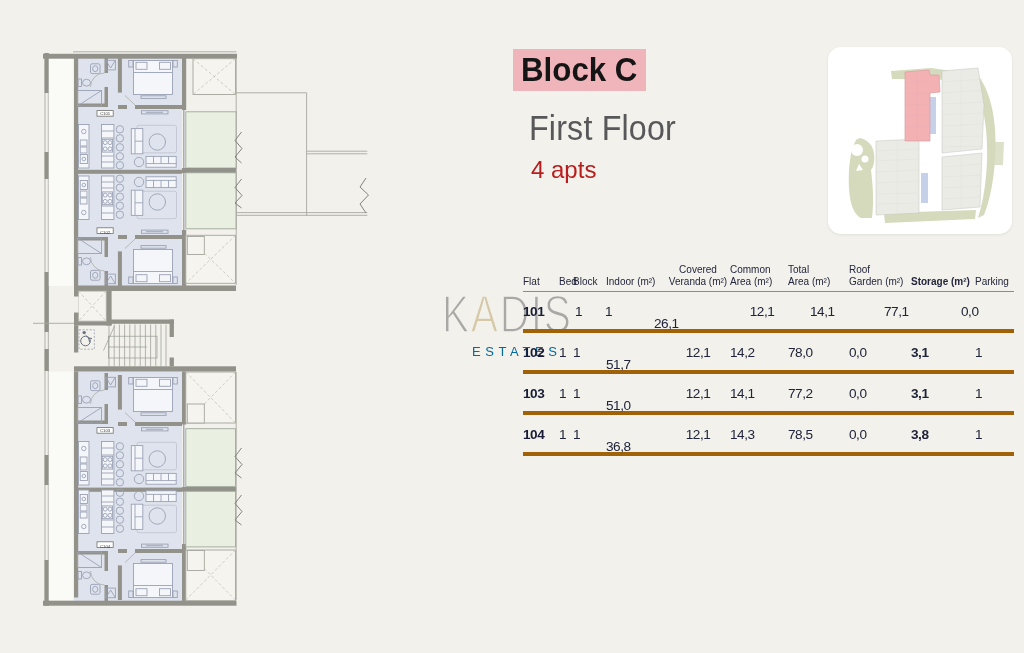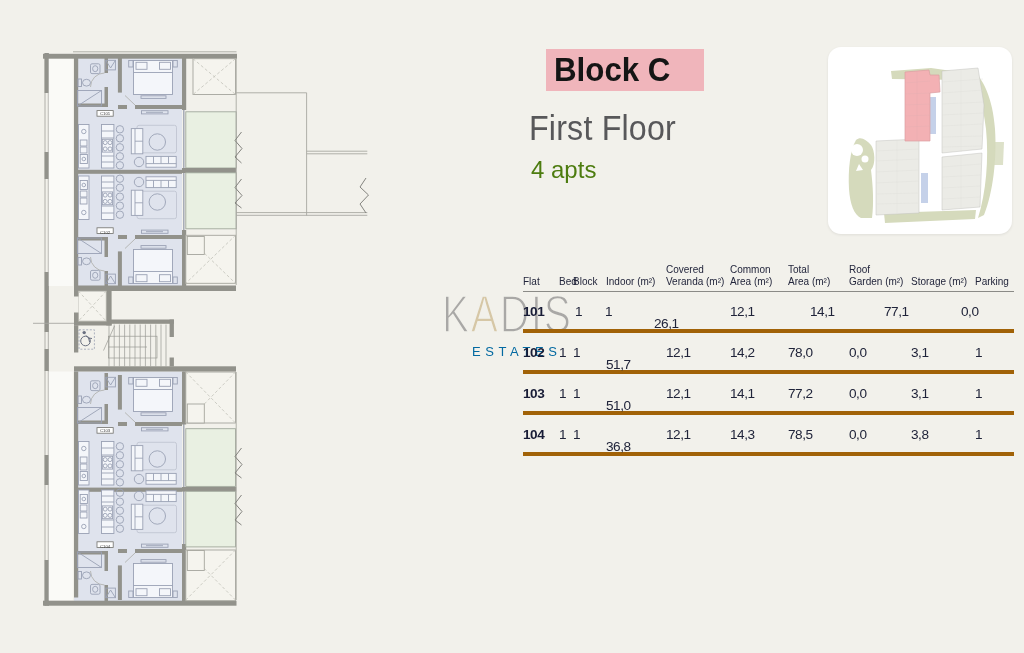"Block C" #blockc { left: 546px -> 513px; width: 158px -> 133px }
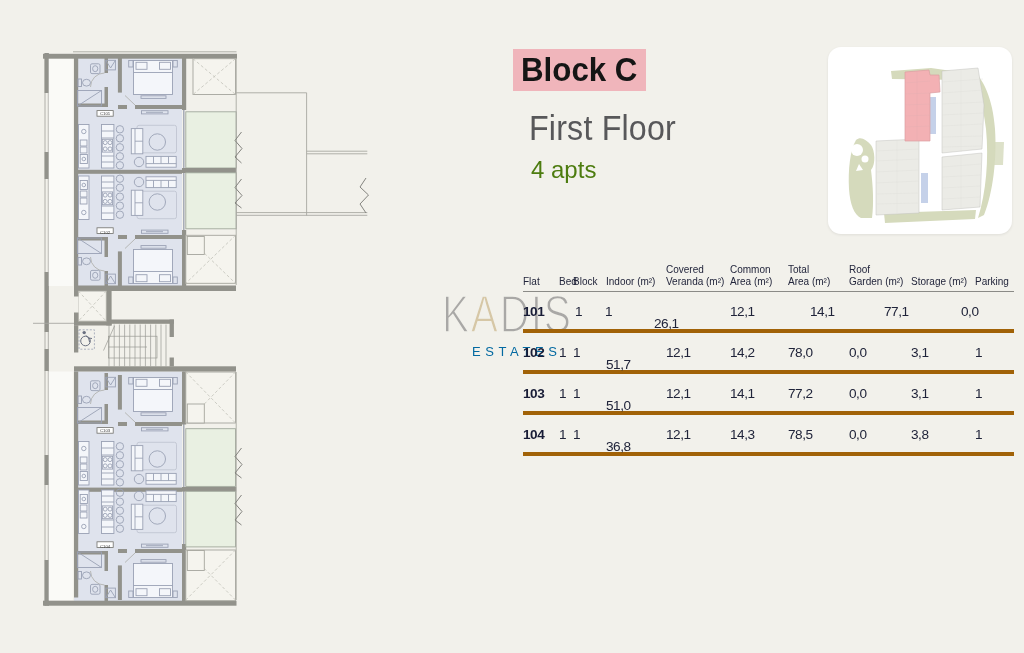"4 apts" #apts { color: #4d7c0f -> #b91c1c }
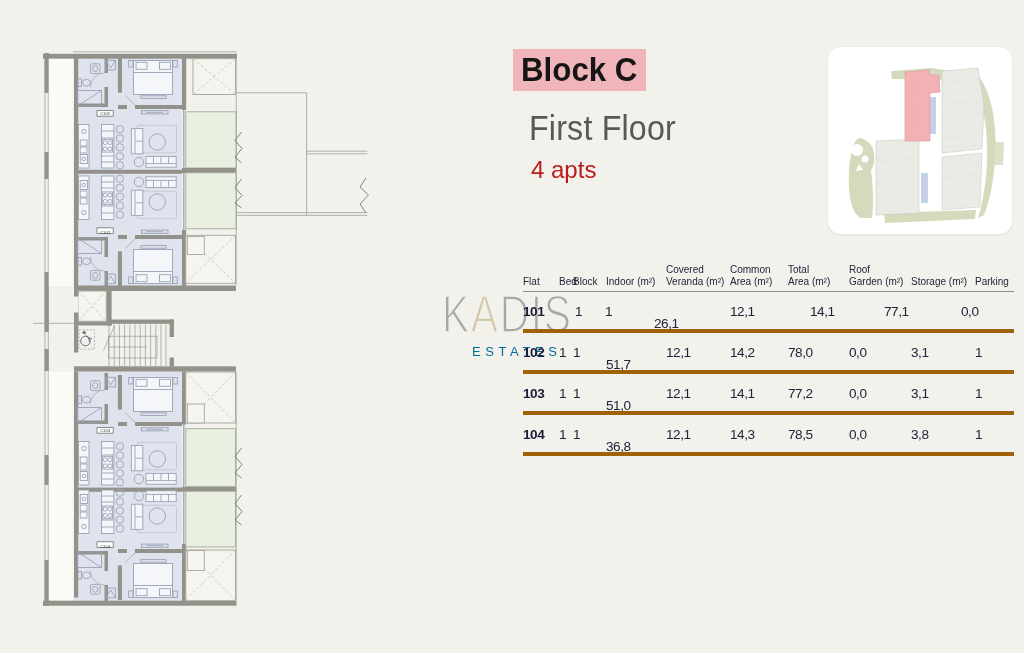"Covered" .c4 { text-align: none -> center }
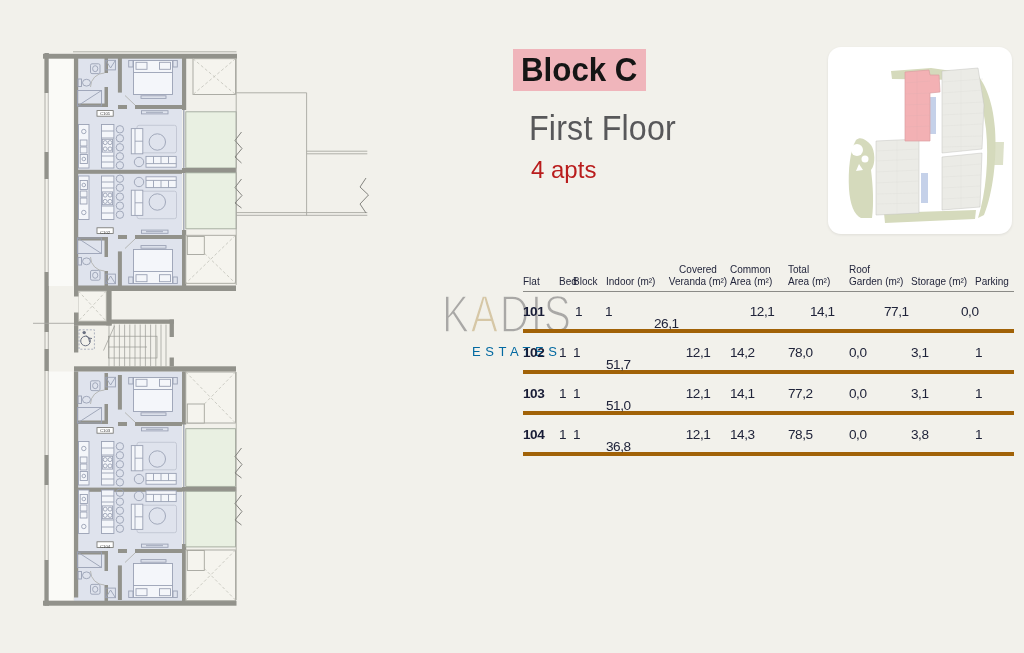"Storage (m²)" .c8 { font-weight: none -> bold }
